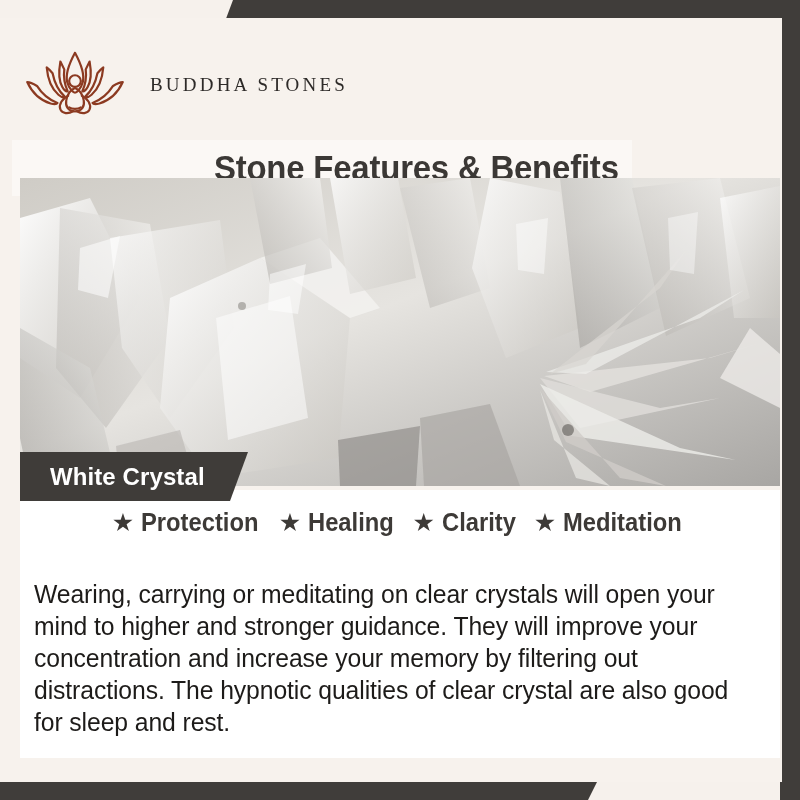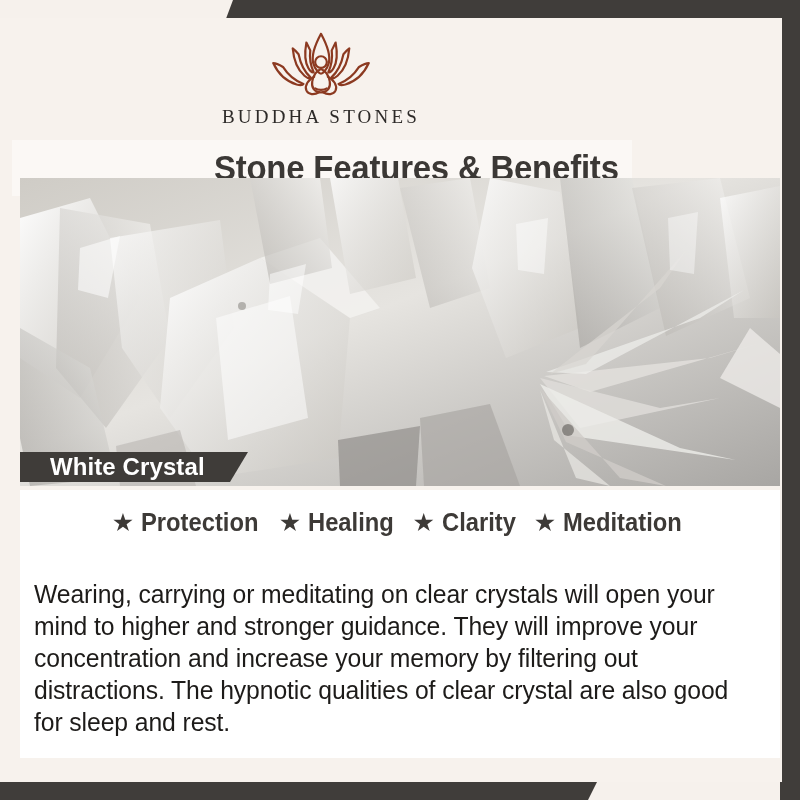"BUDDHA STONES" .brand { flex-direction: column -> row }
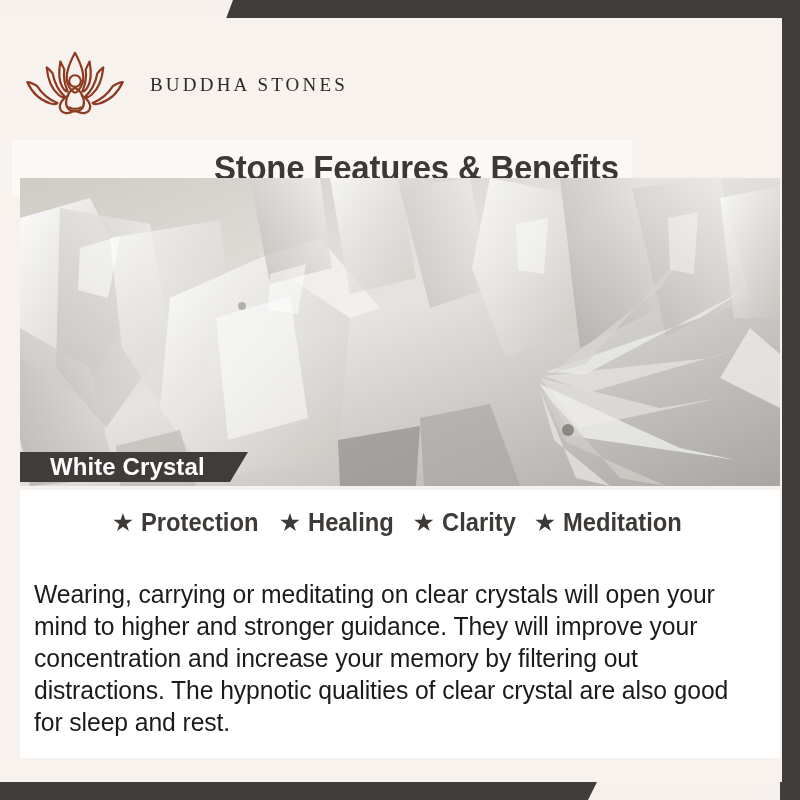"White Crystal" .stone-badge { height: 30px -> 49px }
